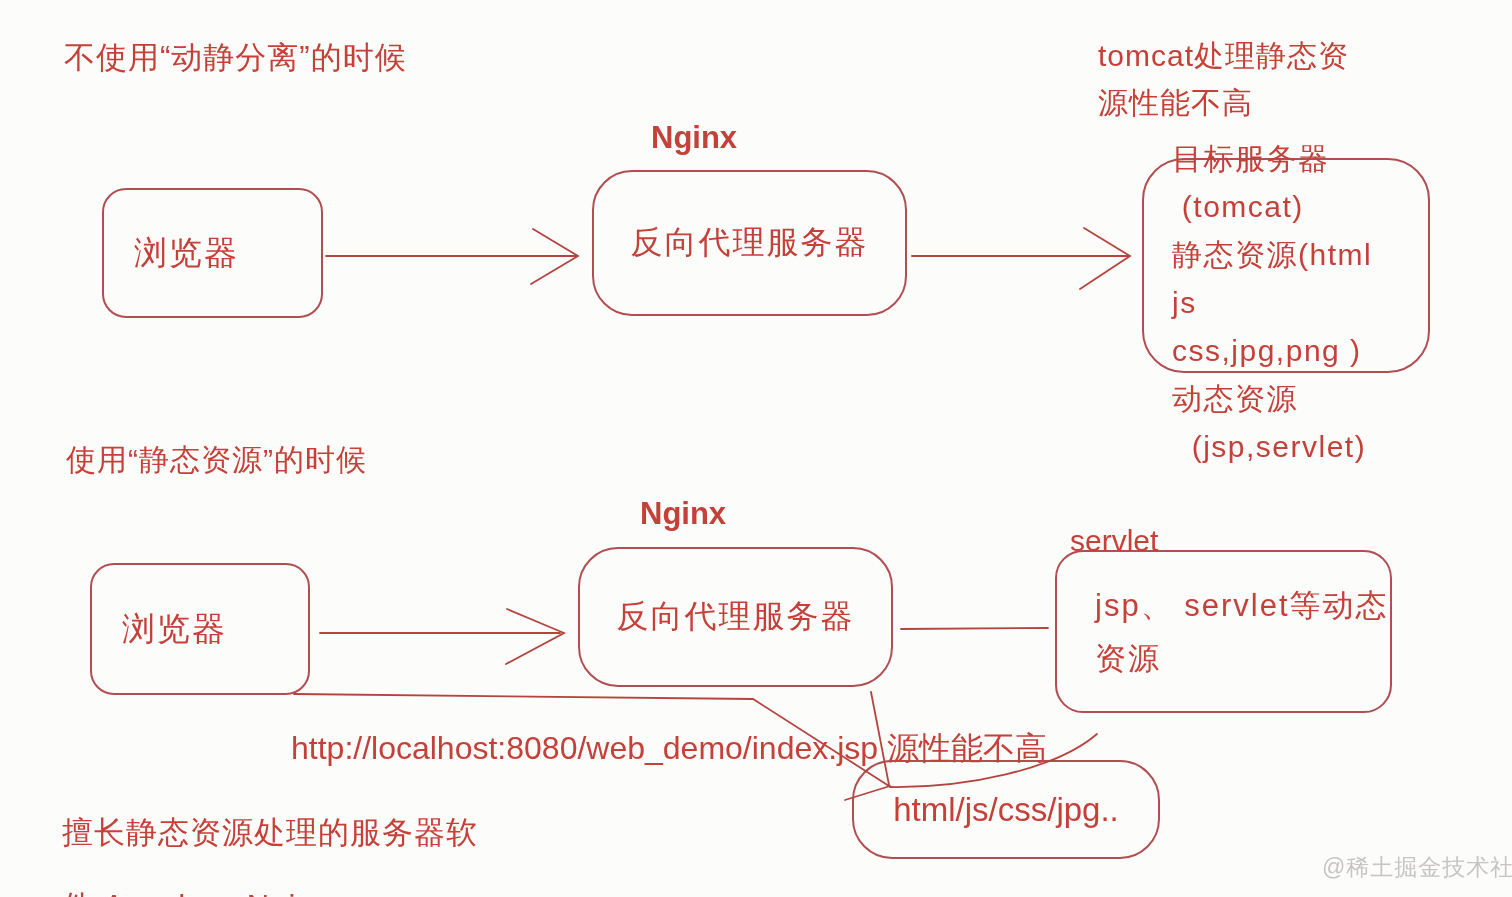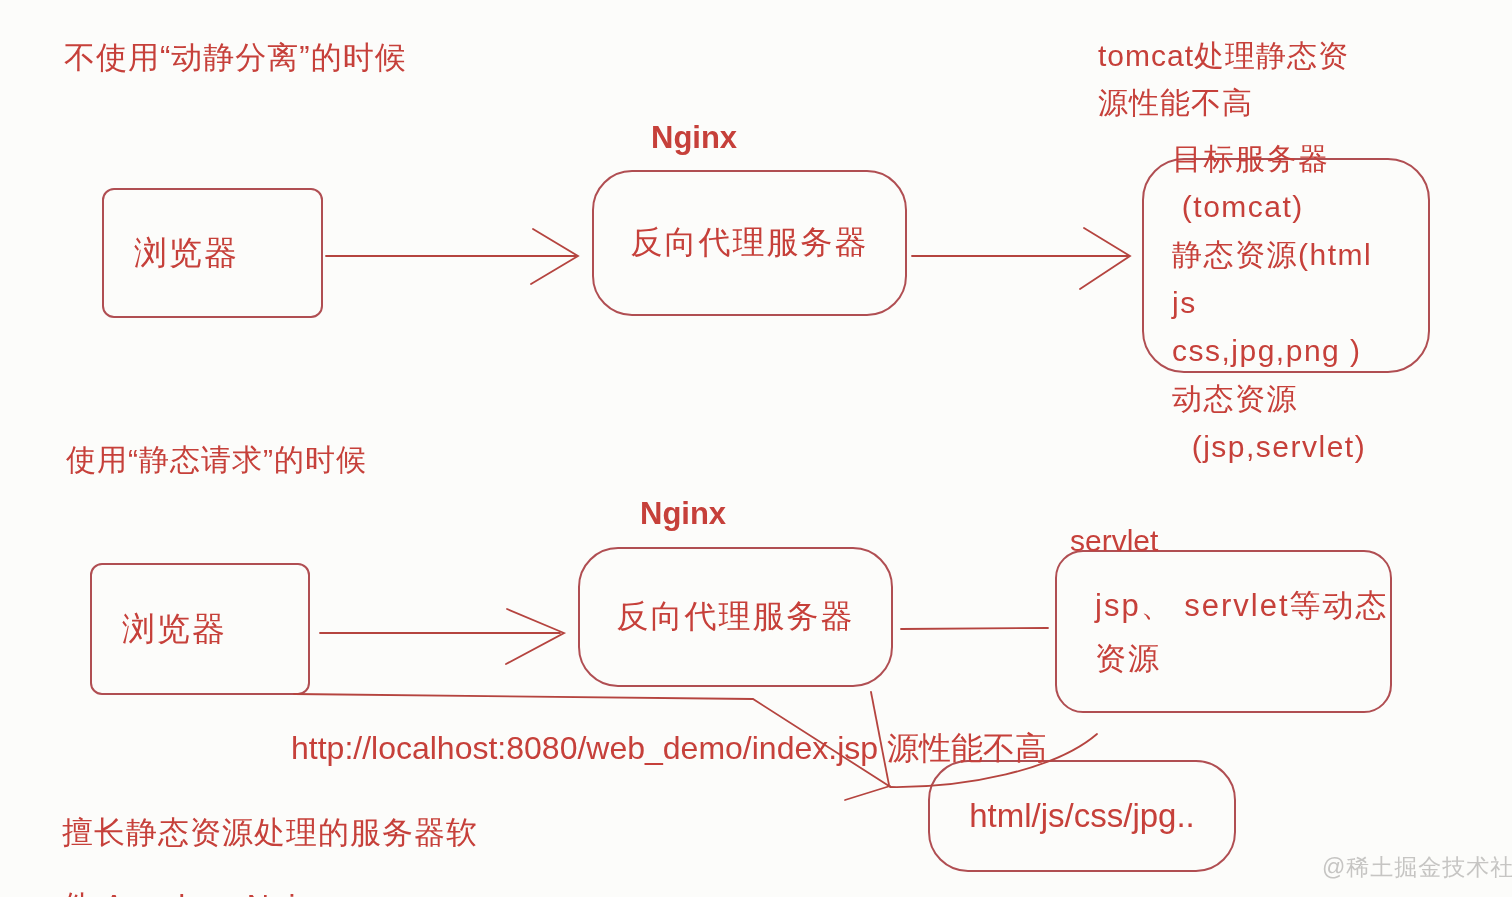"浏览器" .box { border-radius: 12px -> 24px }
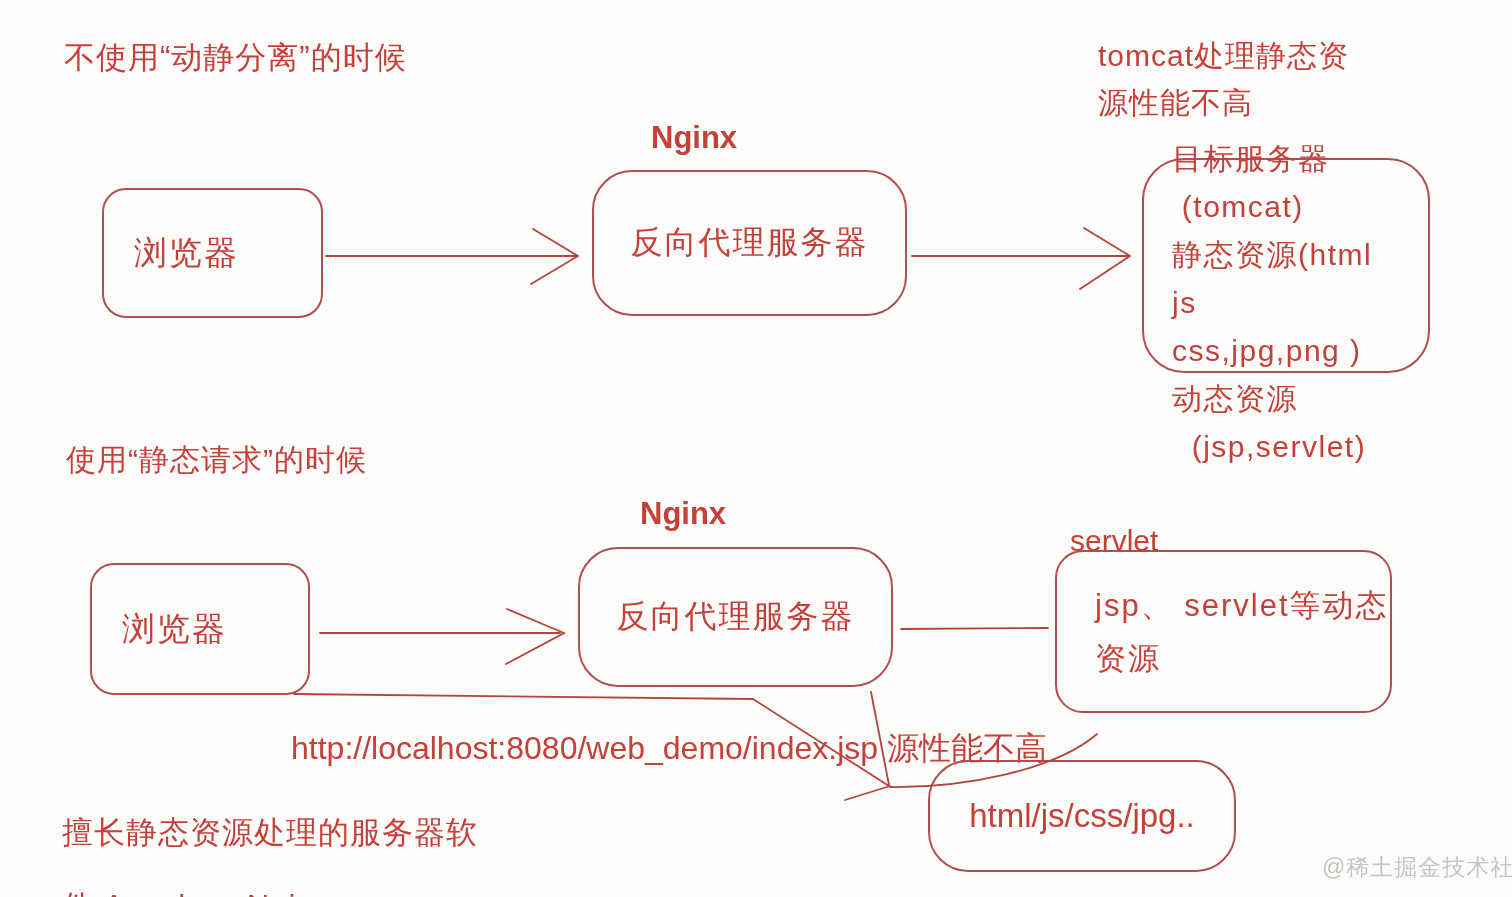"使用“静态请求”的时候" div.abs { text: 请求 -> 资源 }
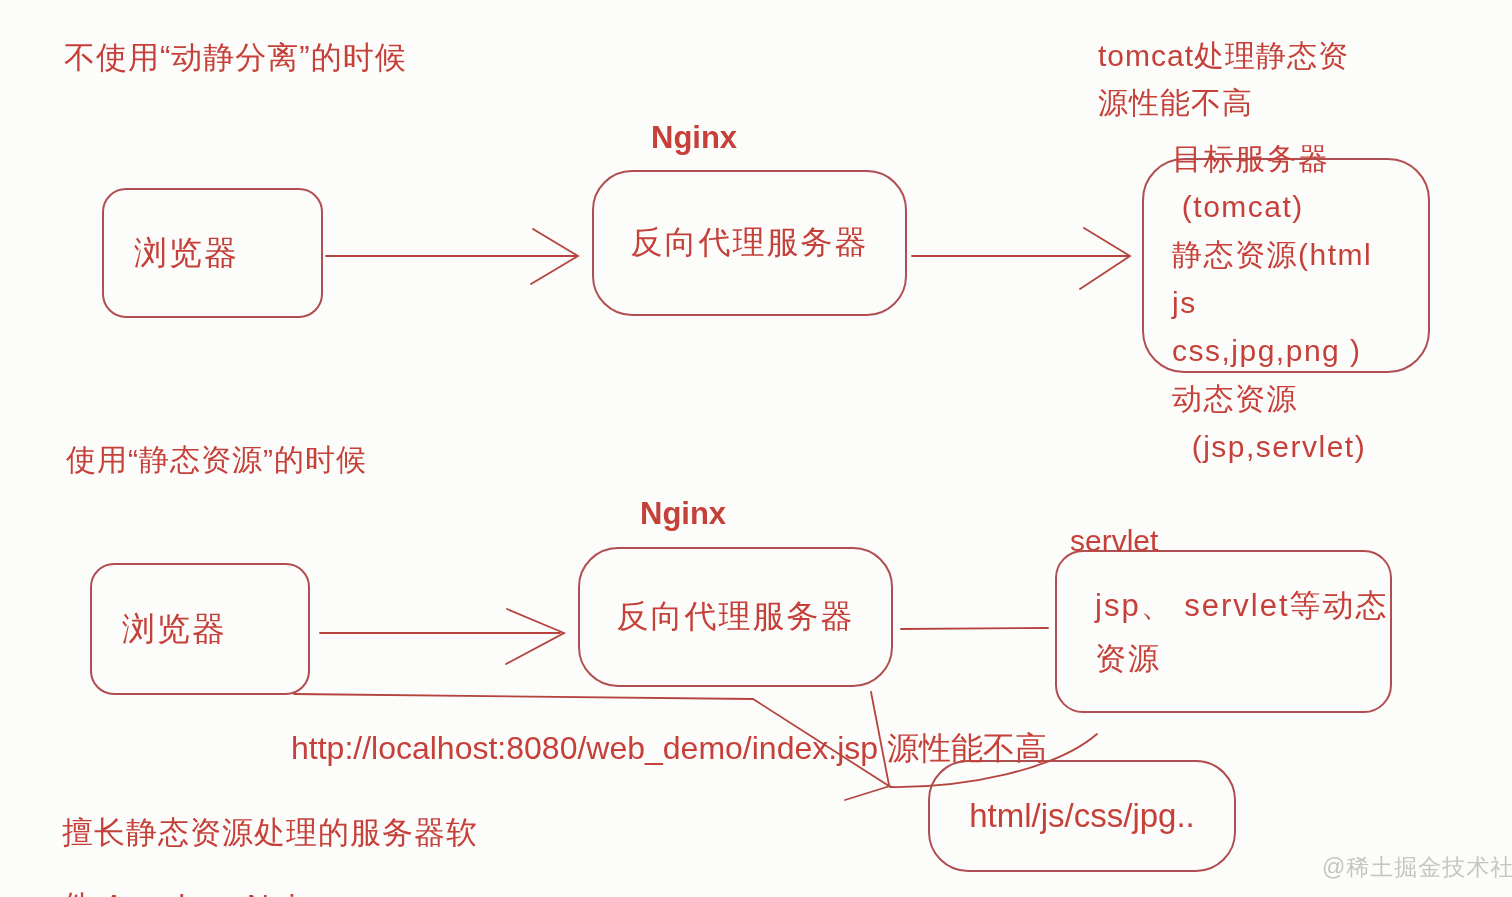"html/js/css/jpg.." div.box { height: 112px -> 99px; left: 928px -> 852px }
